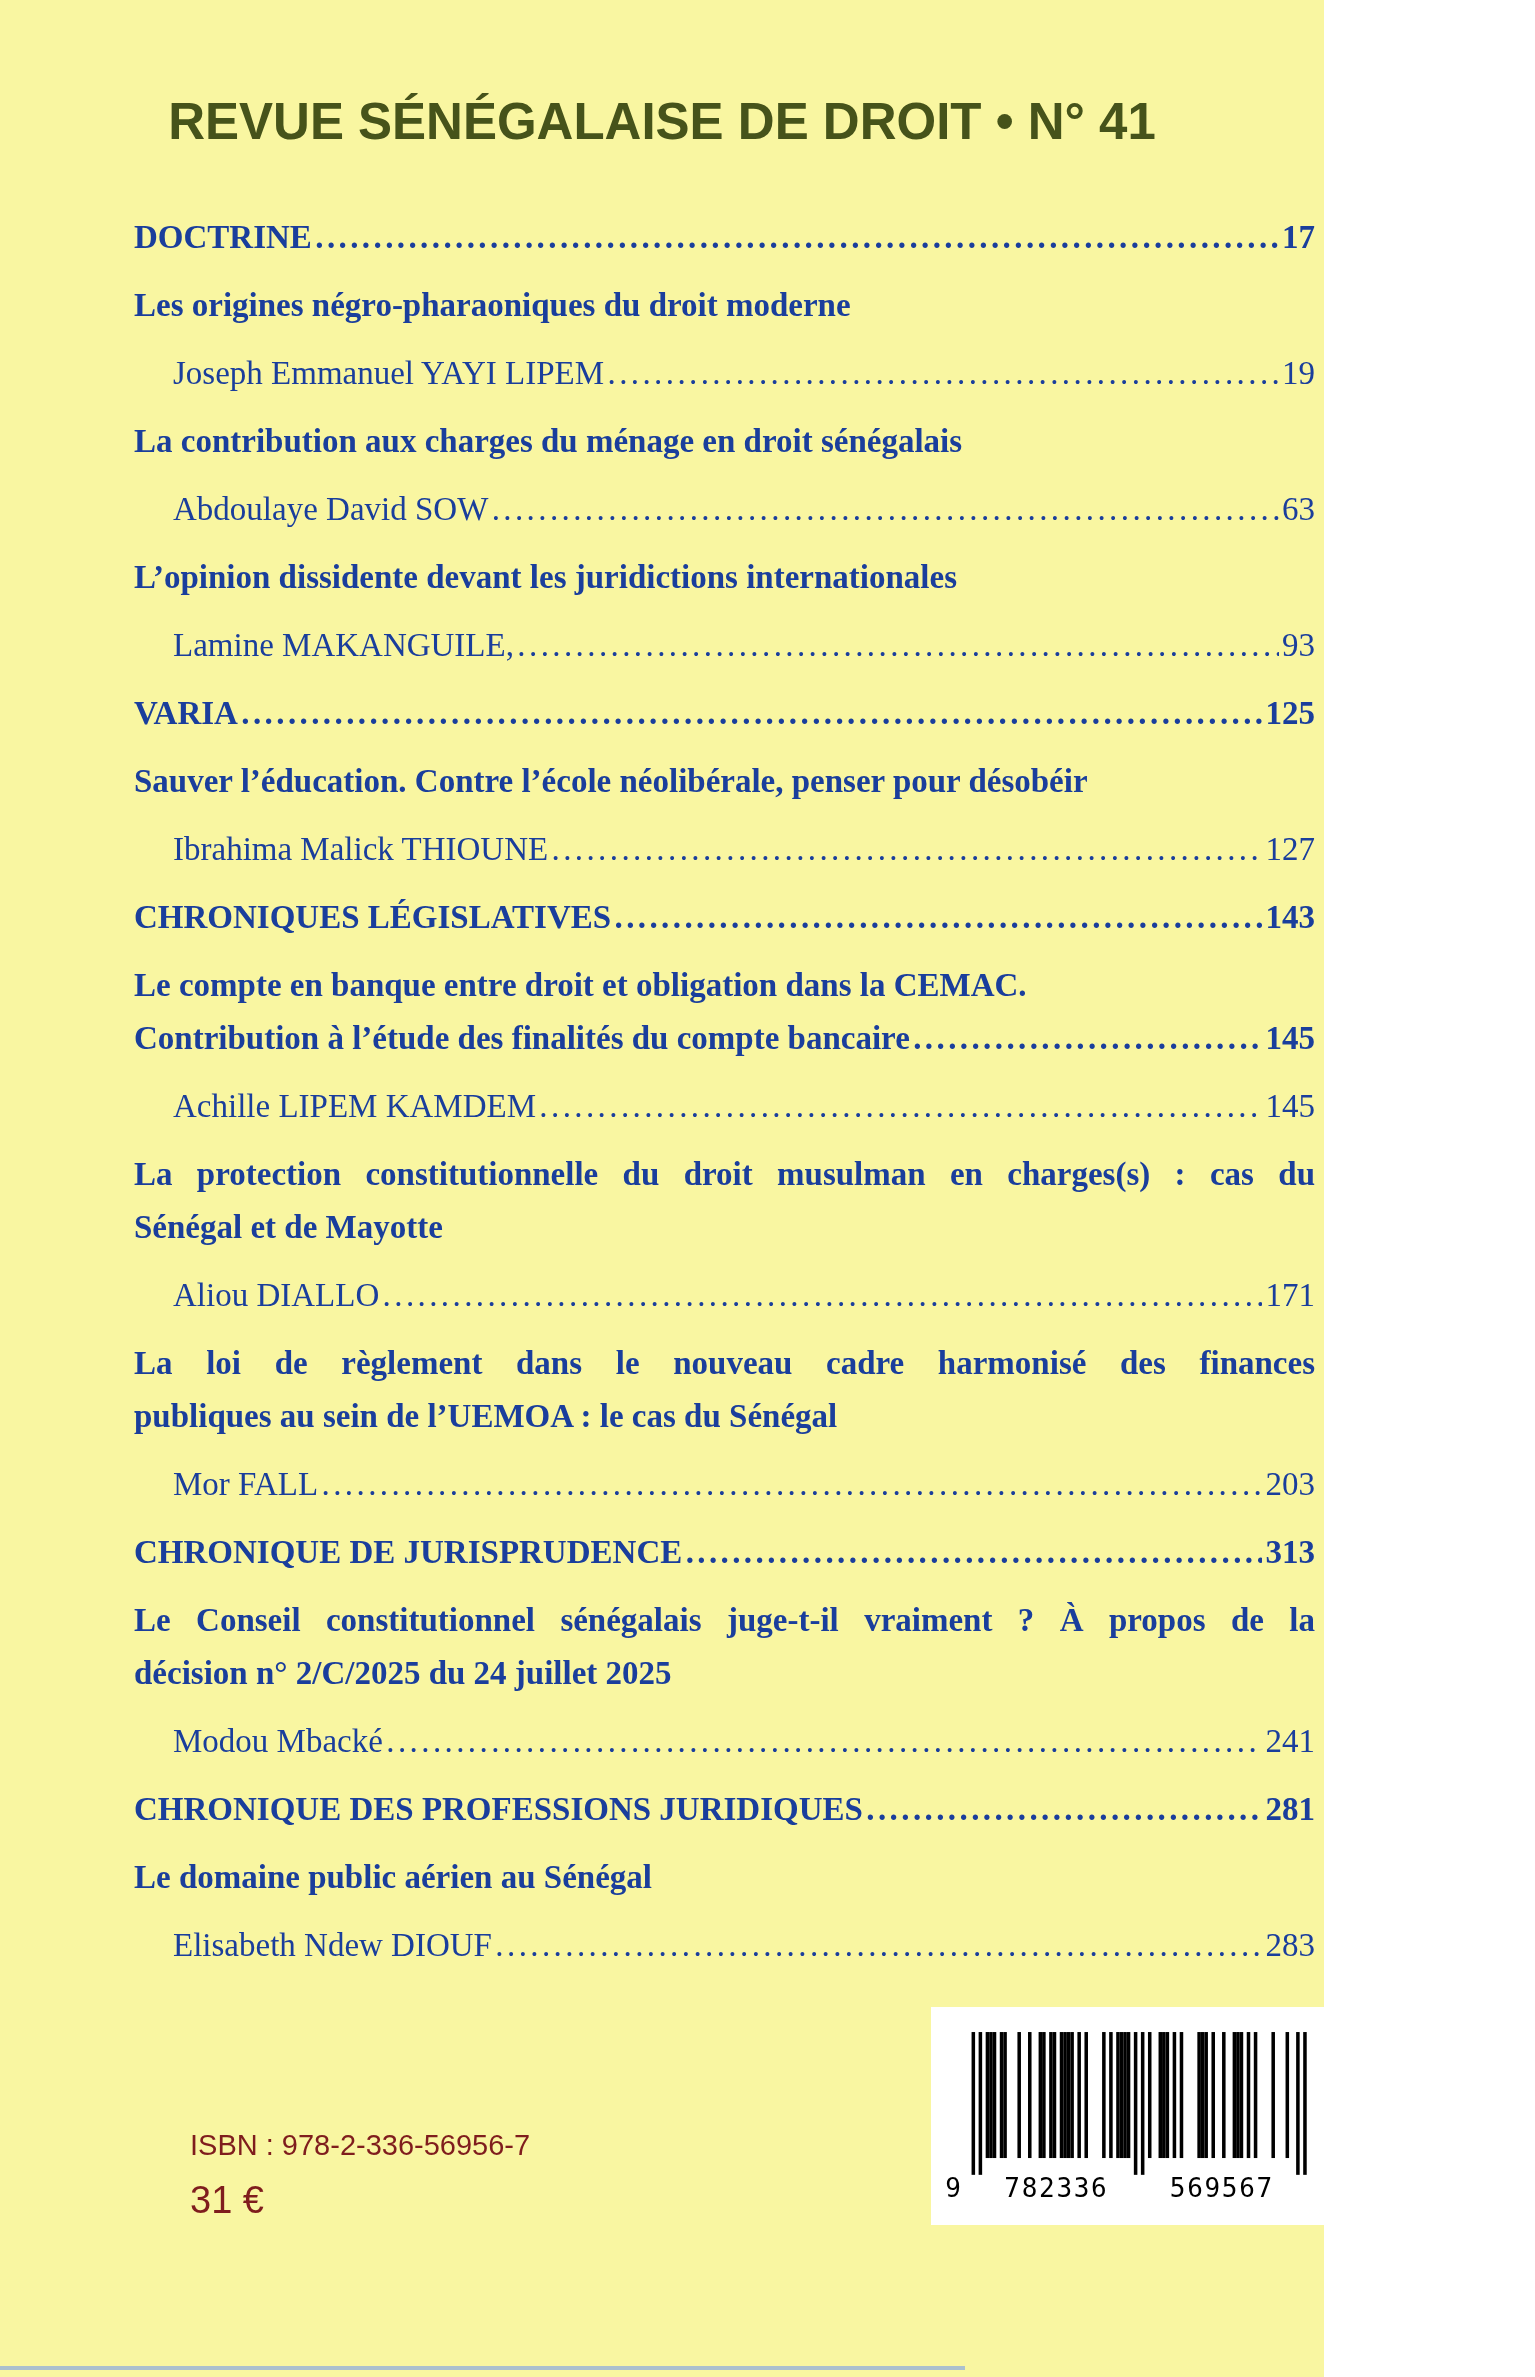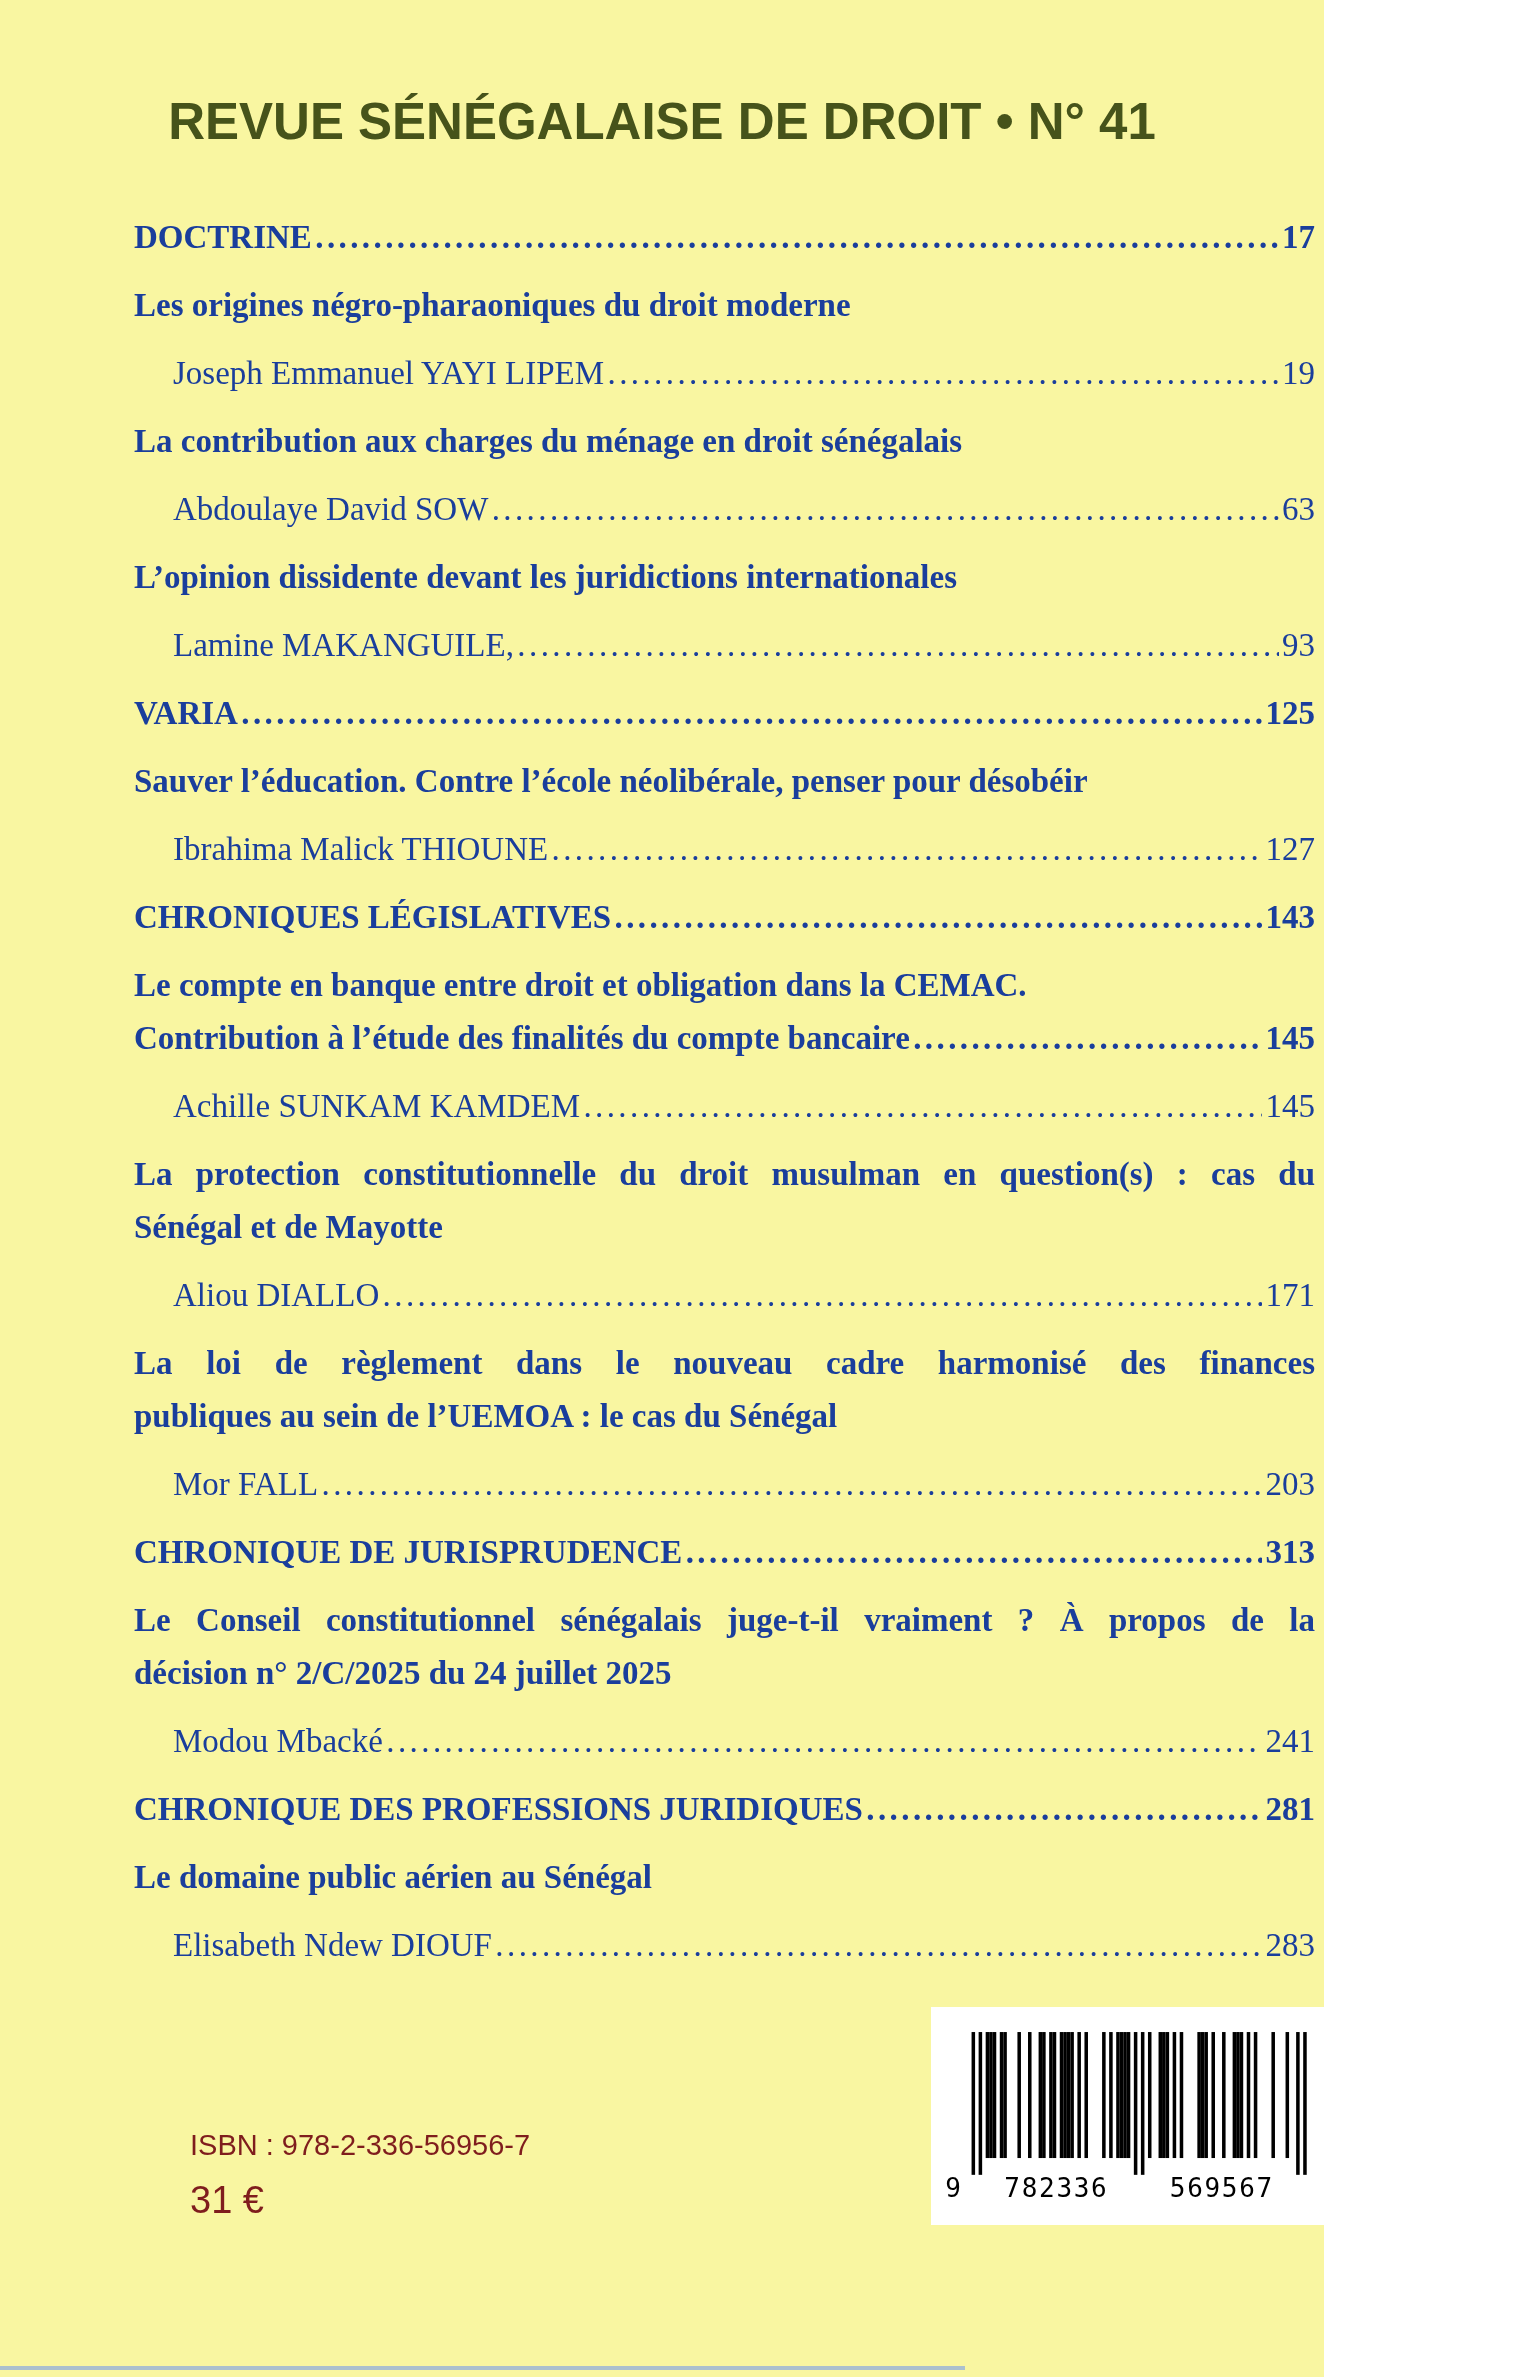"Achille SUNKAM KAMDEM" span.label { text: SUNKAM -> LIPEM }
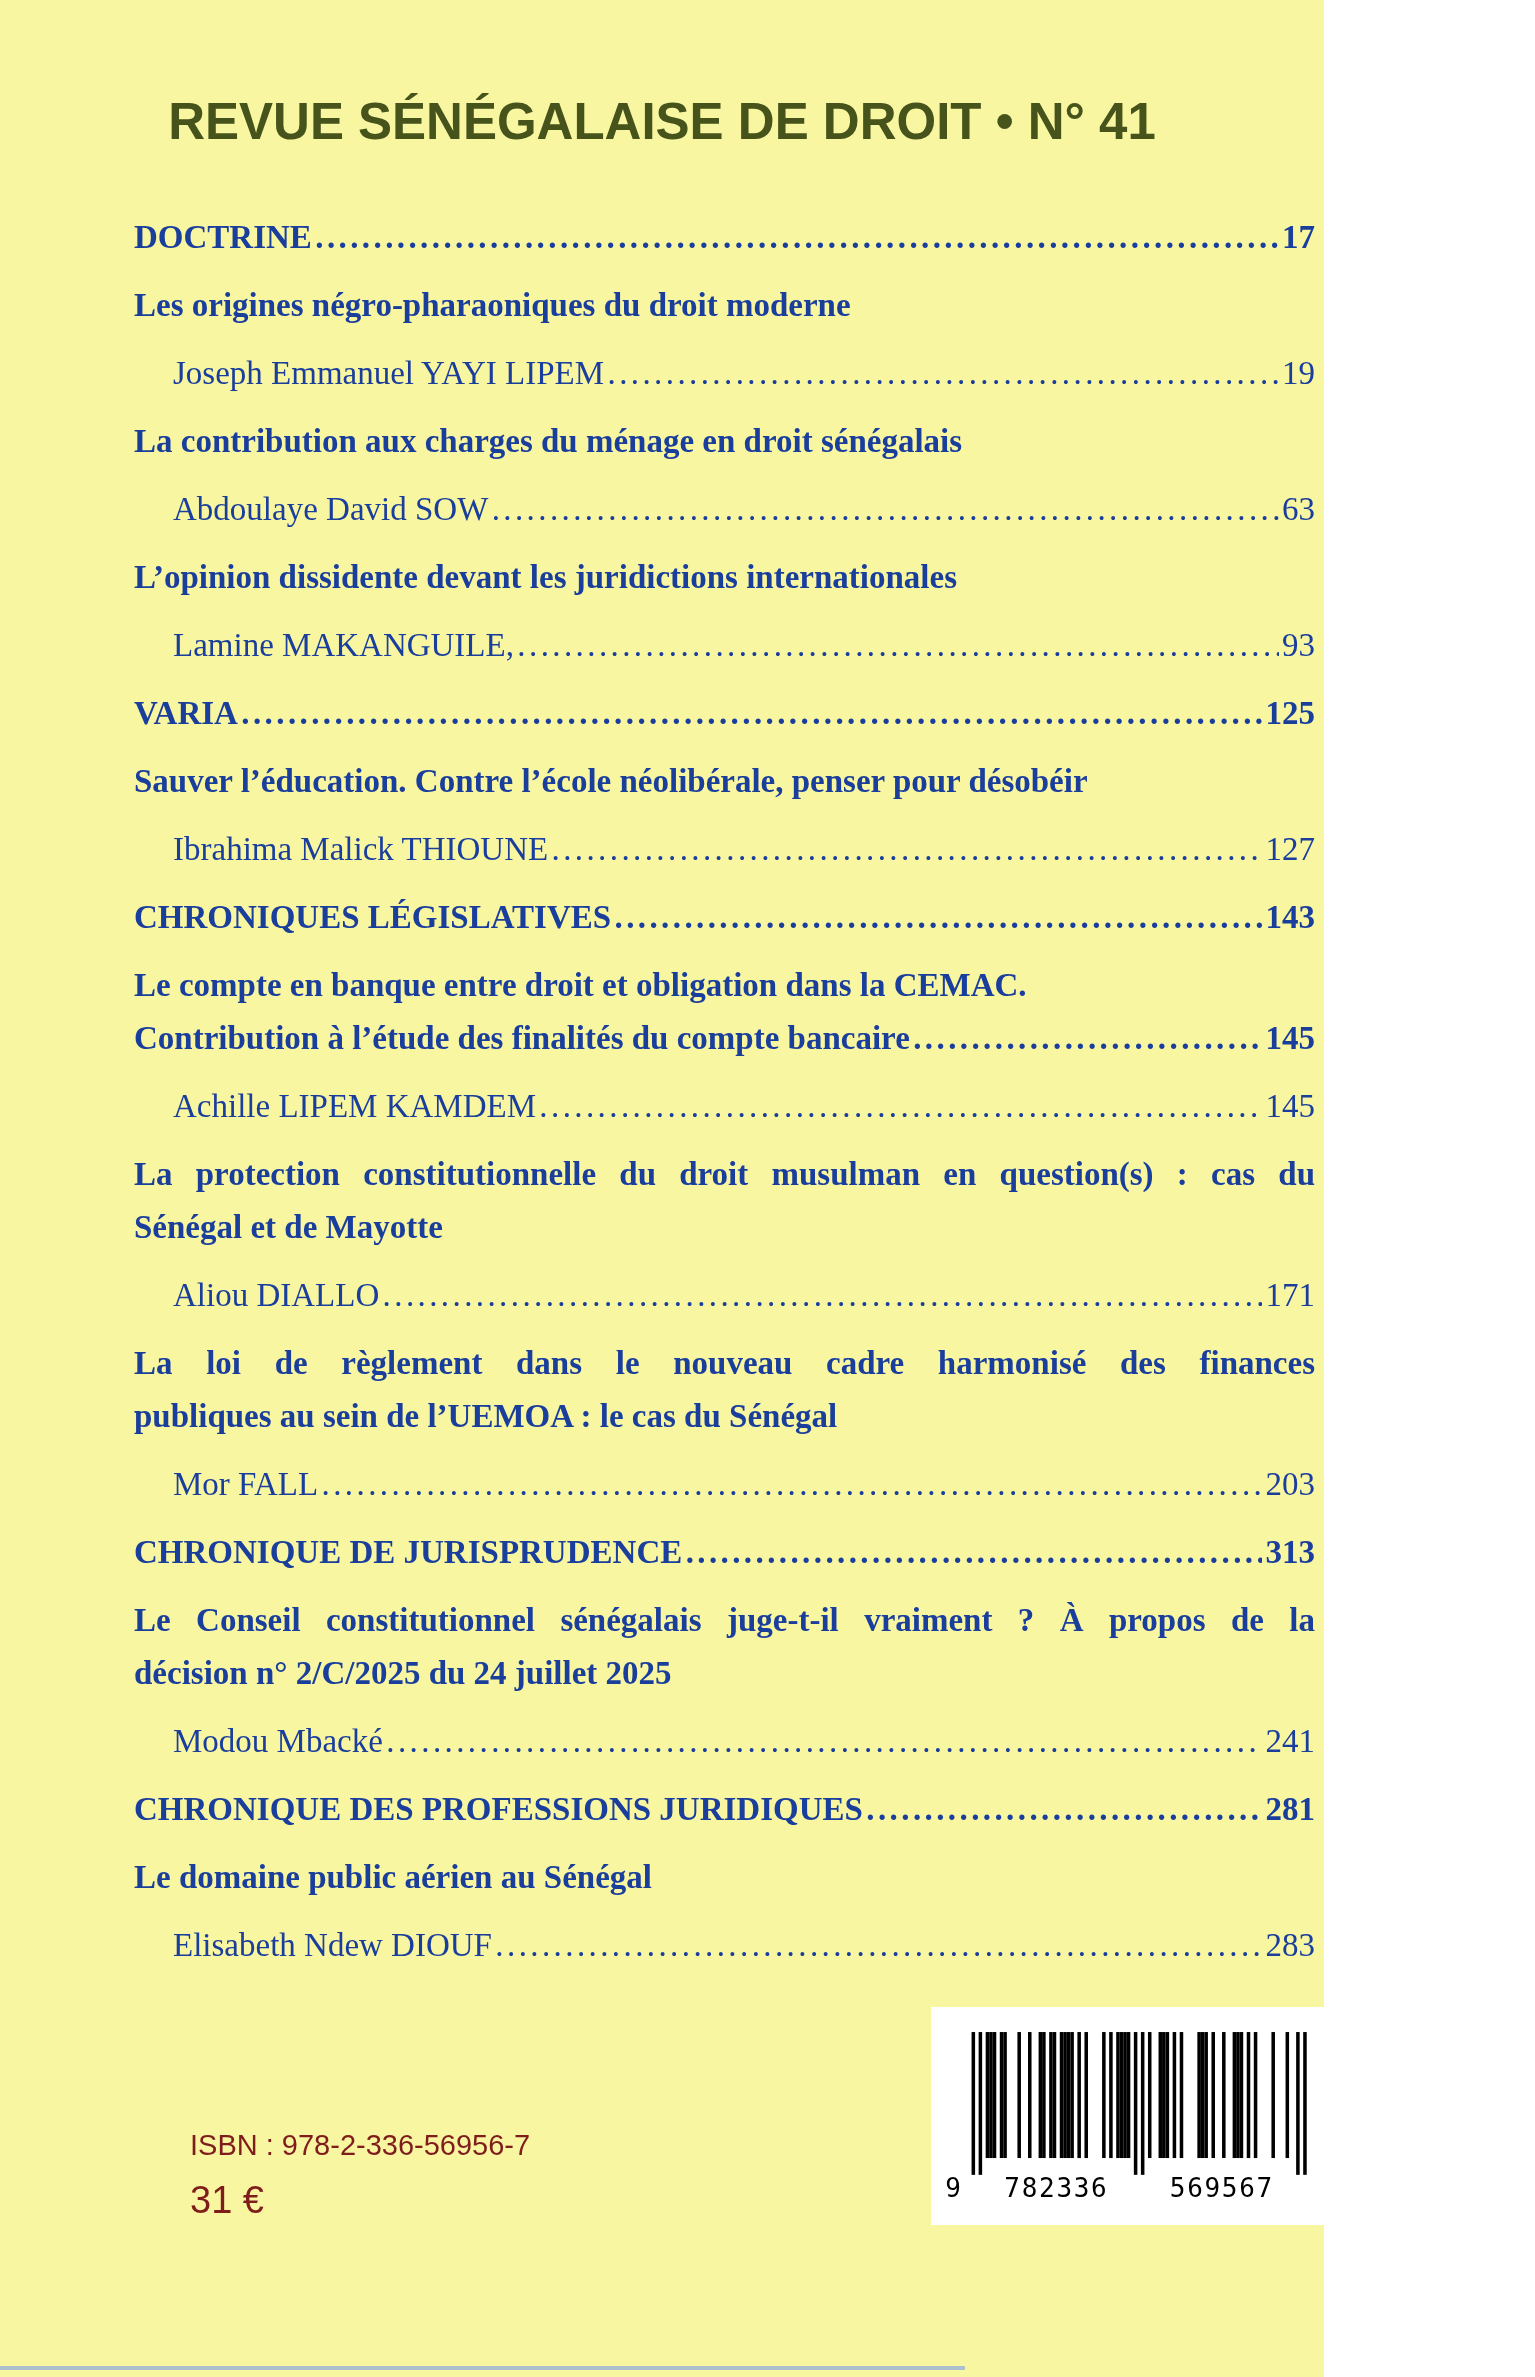"La protection constitutionnelle du droit" div.toc-line { text: question -> charges }
